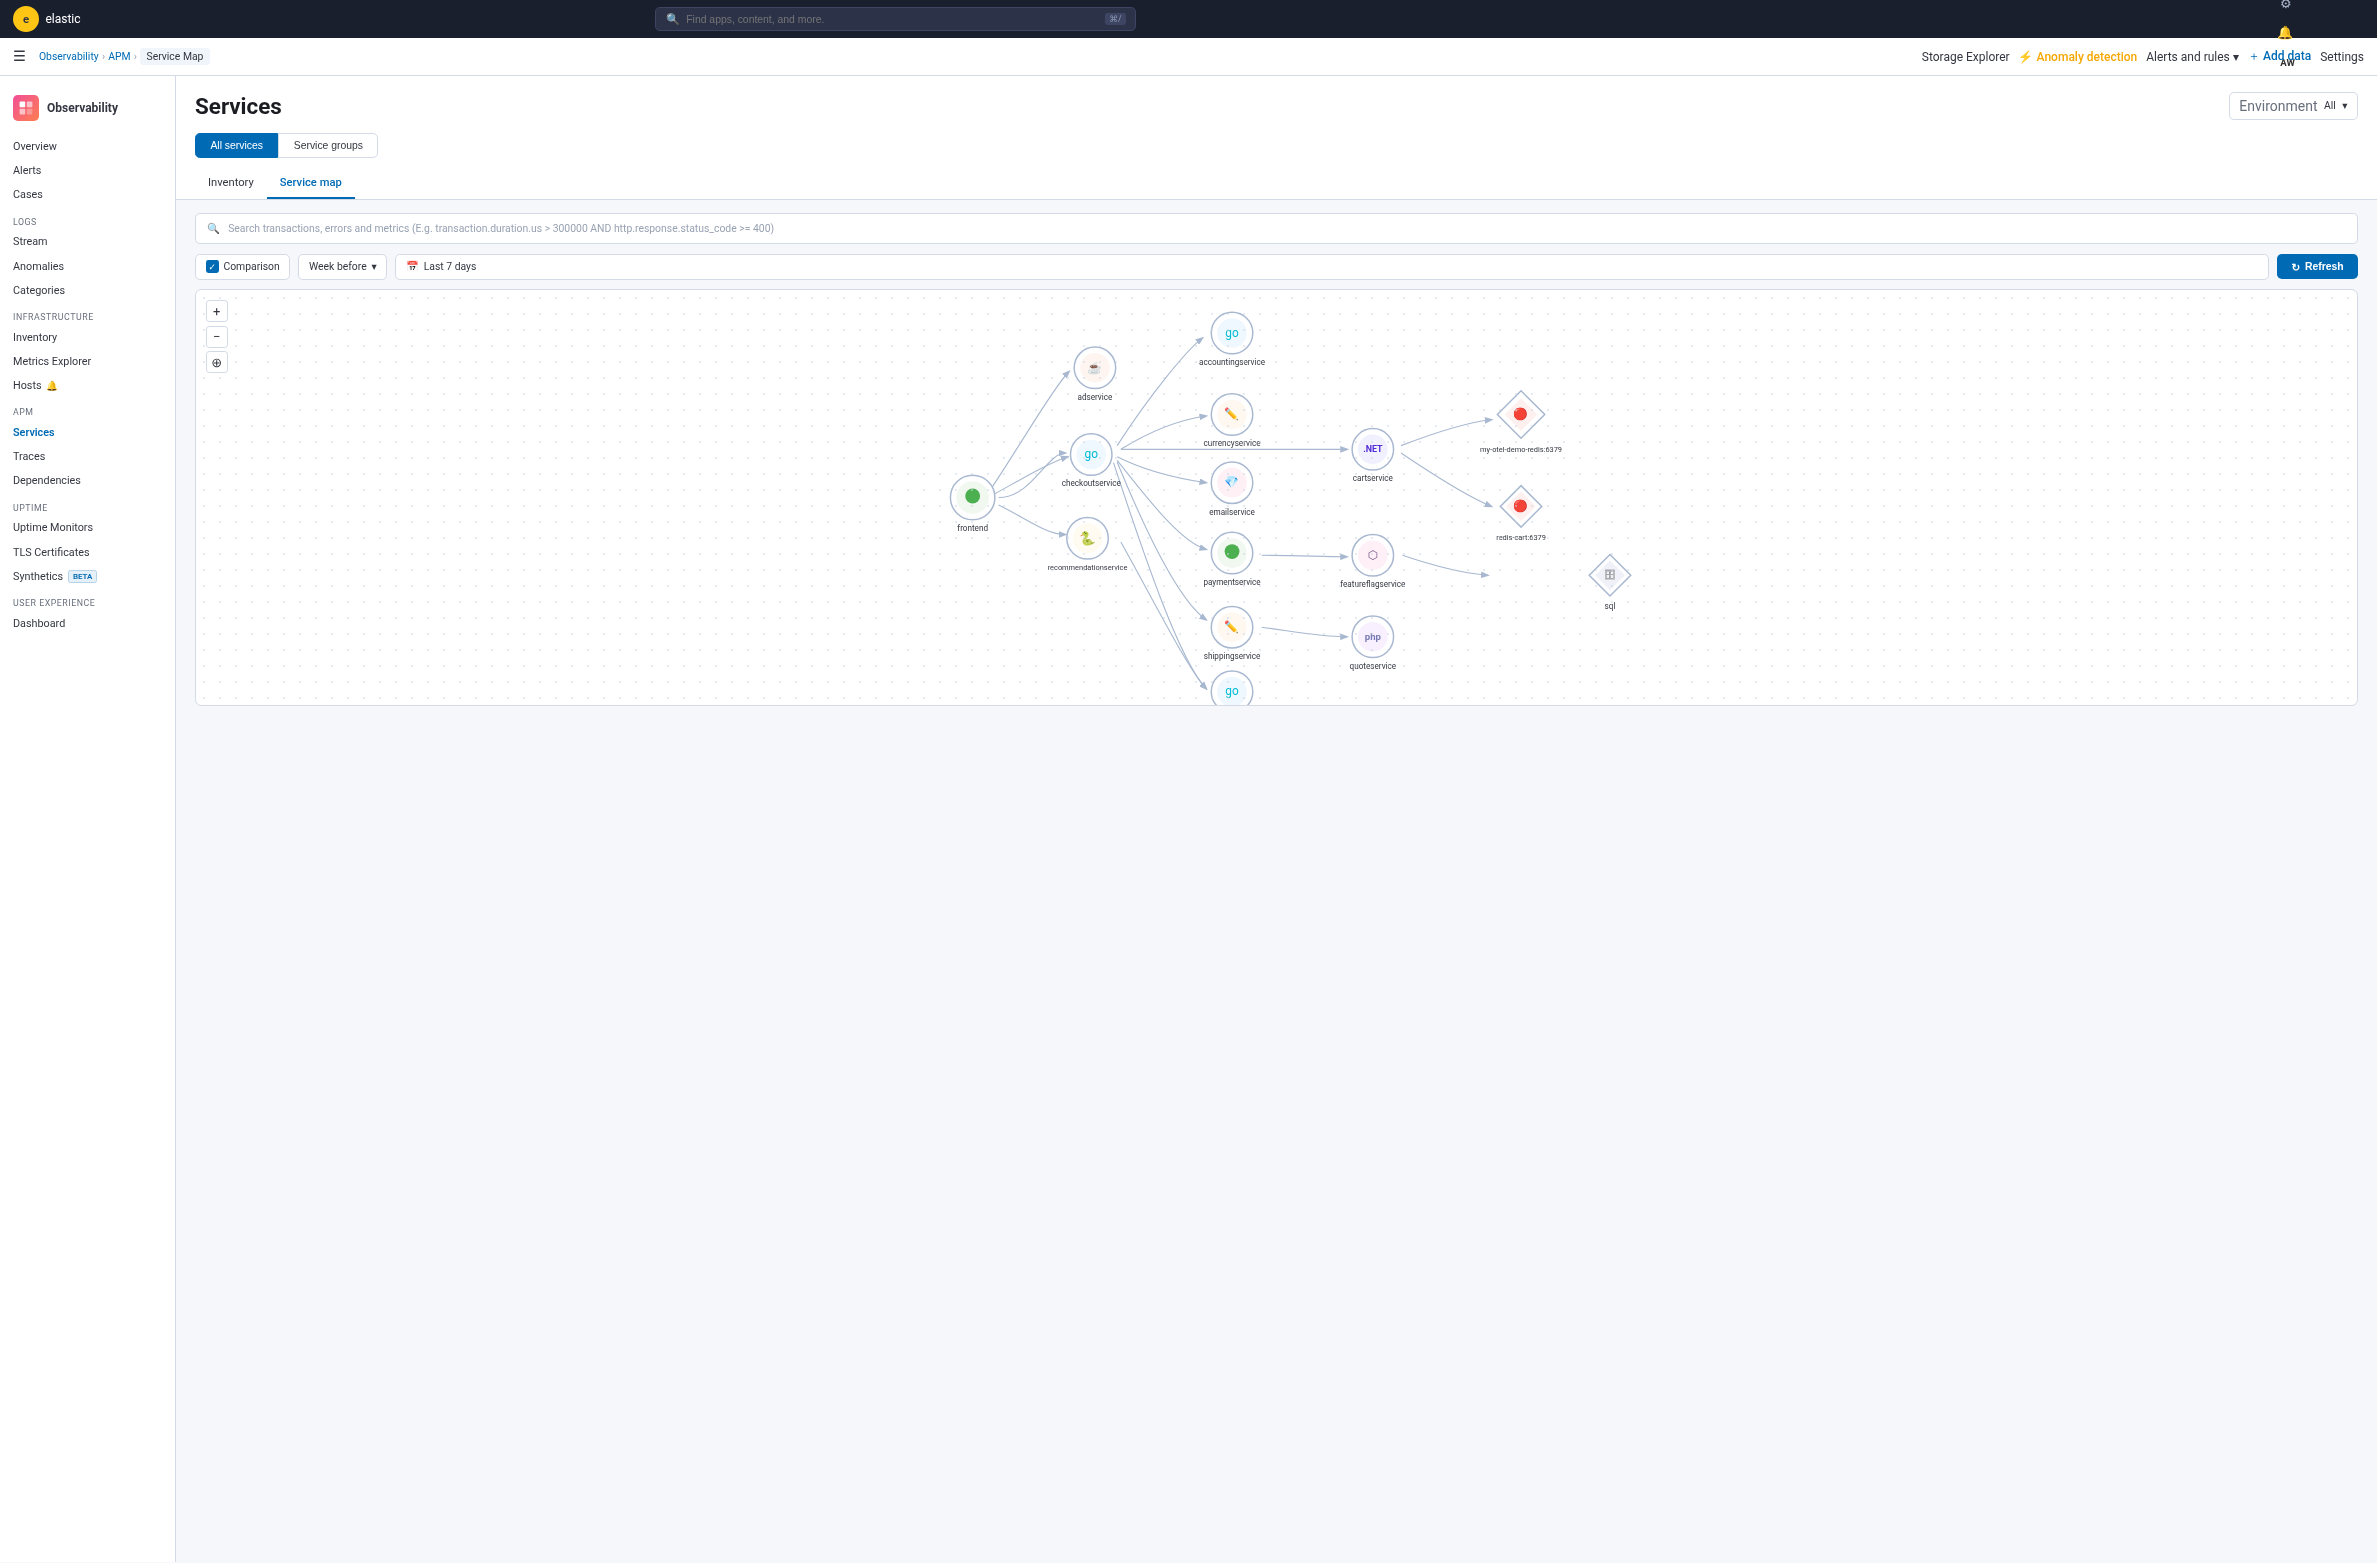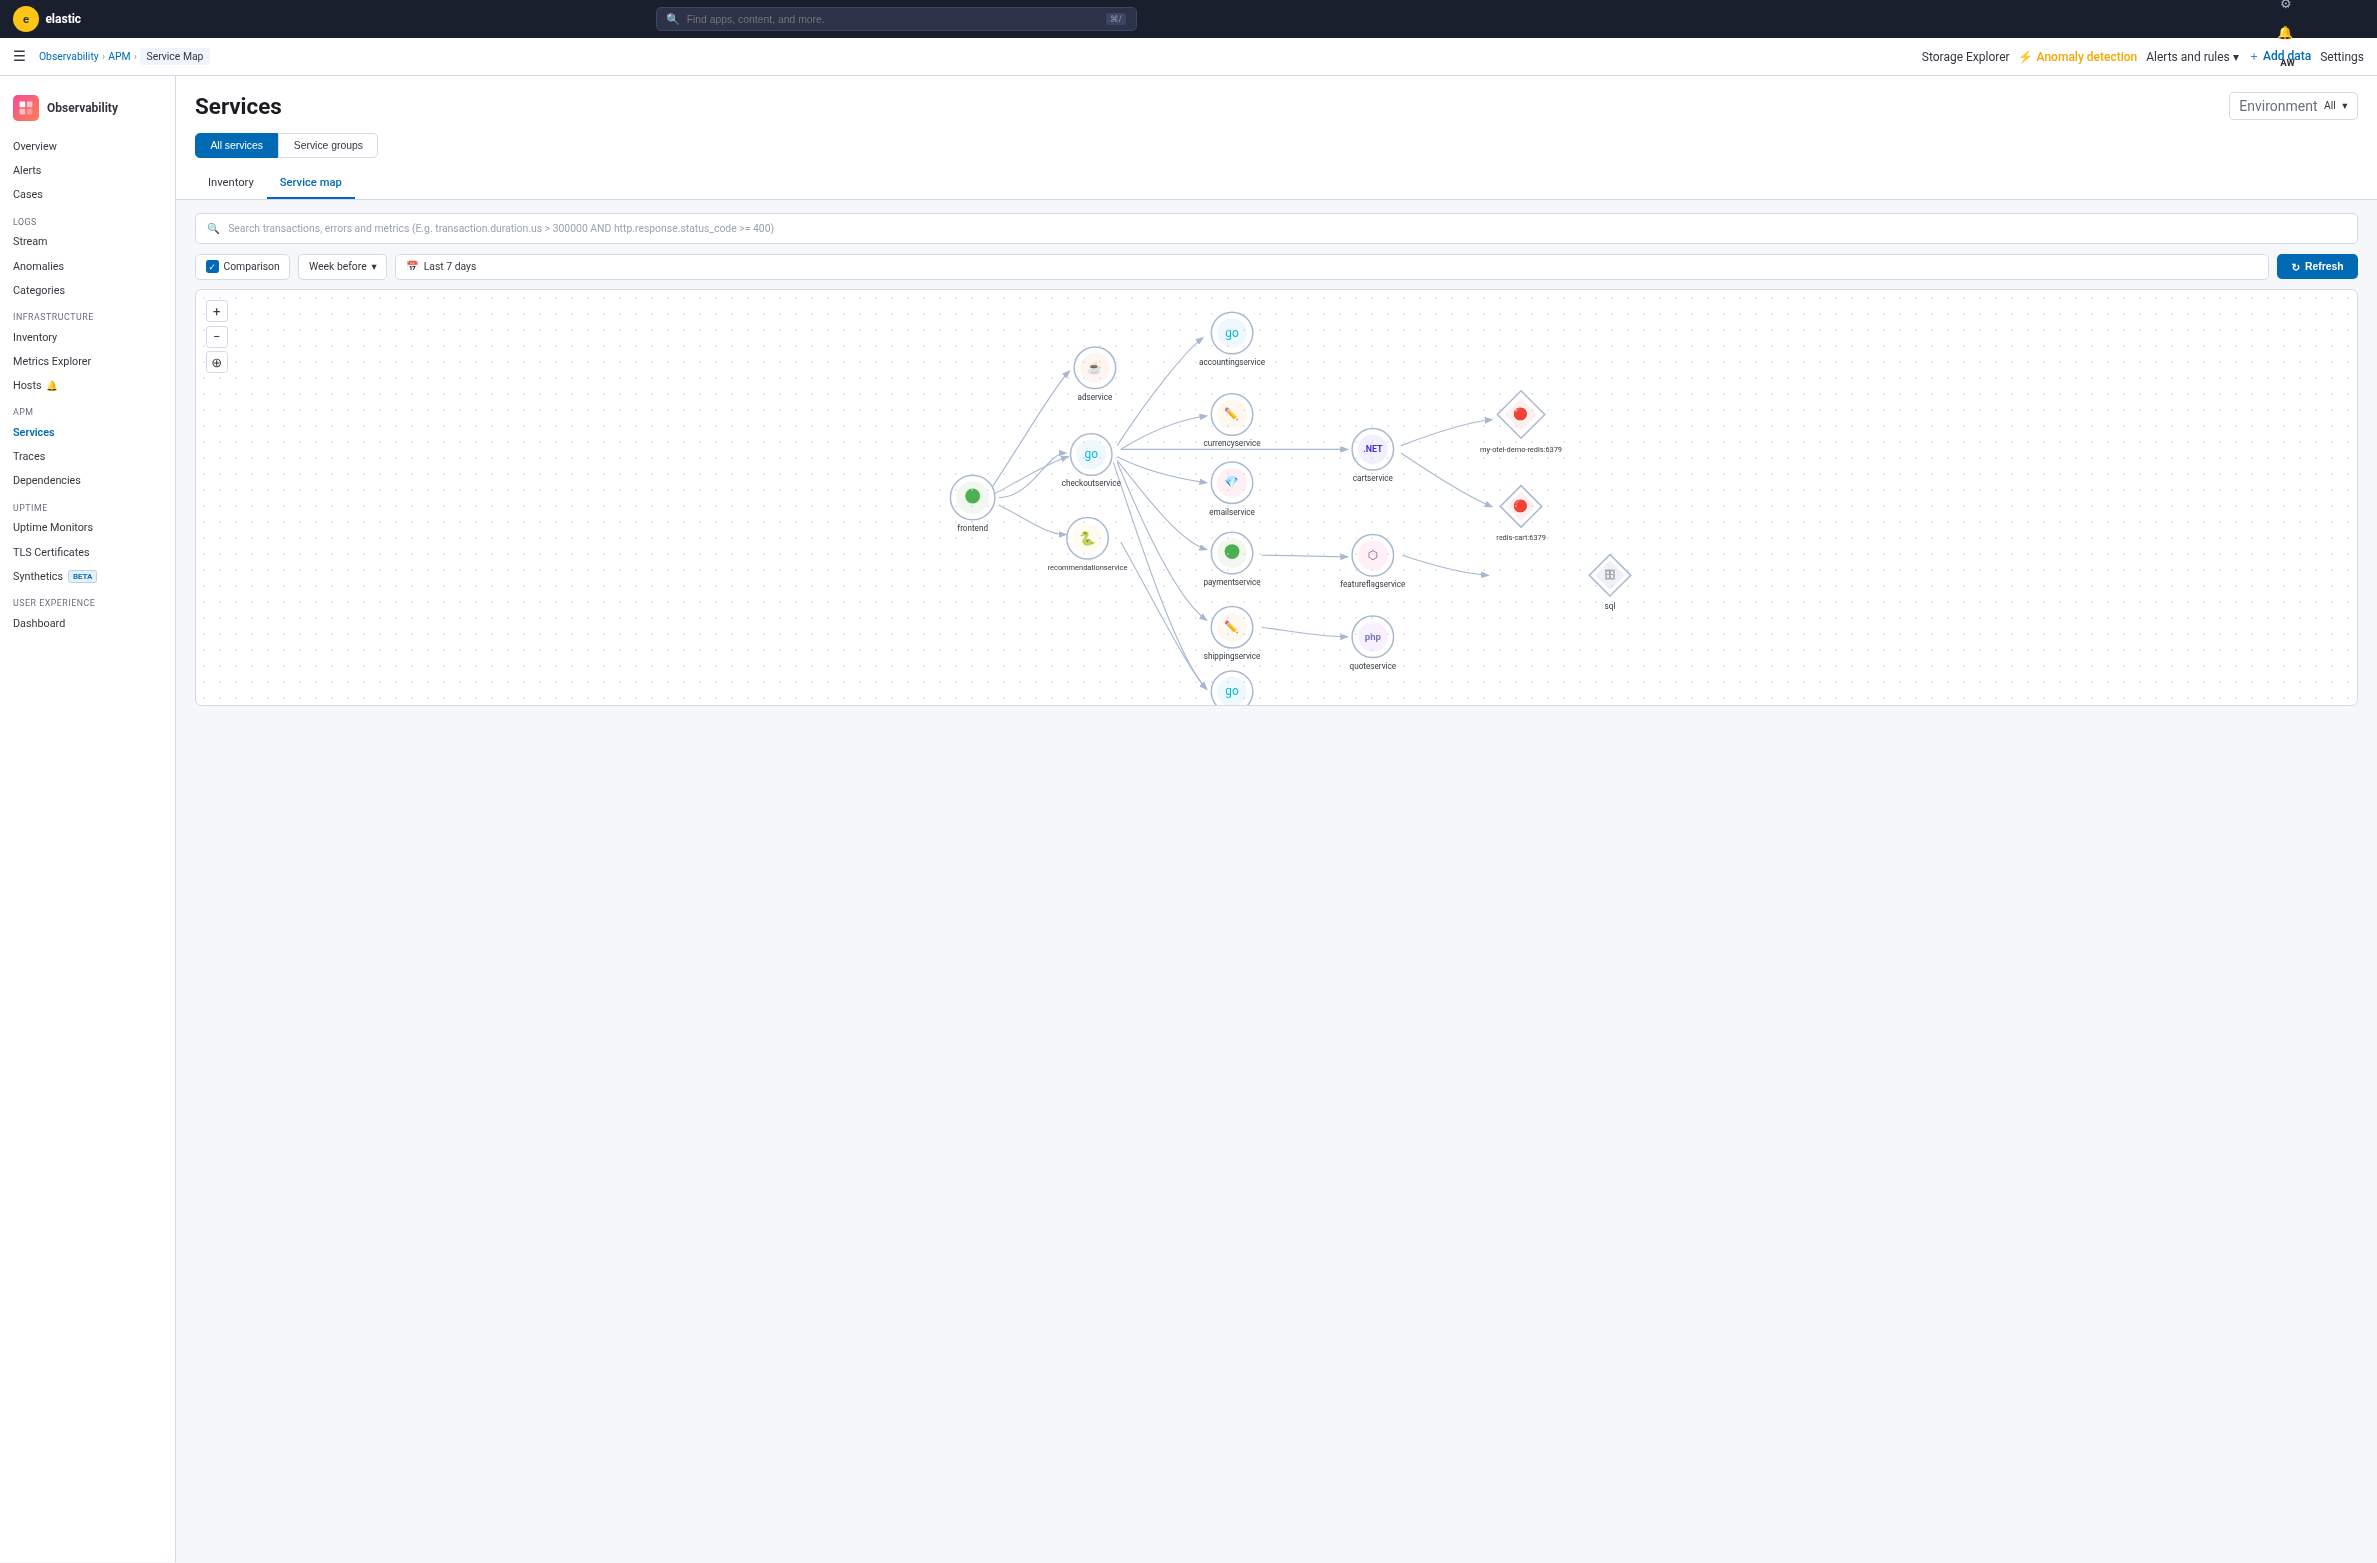"elastic" span { font-weight: 700 -> 400 }
